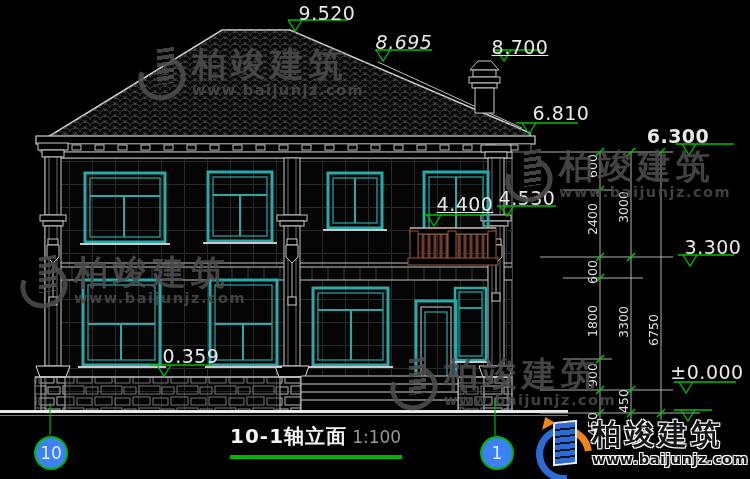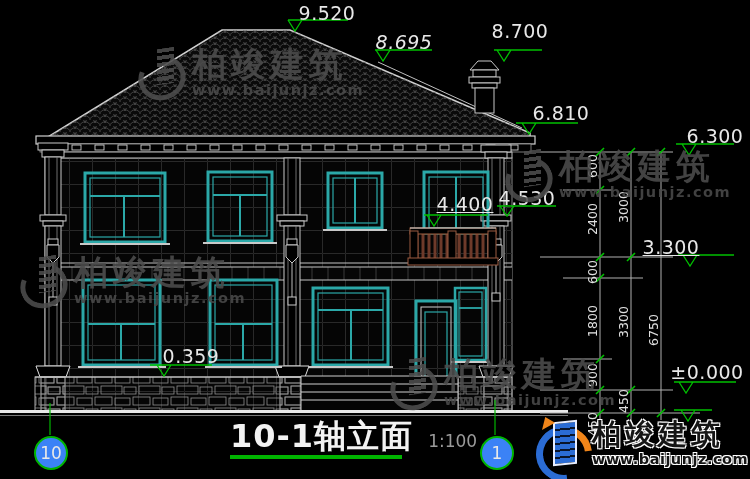"8.700" div.lvl-label { text-decoration: none -> underline; top: 31px -> 47px }
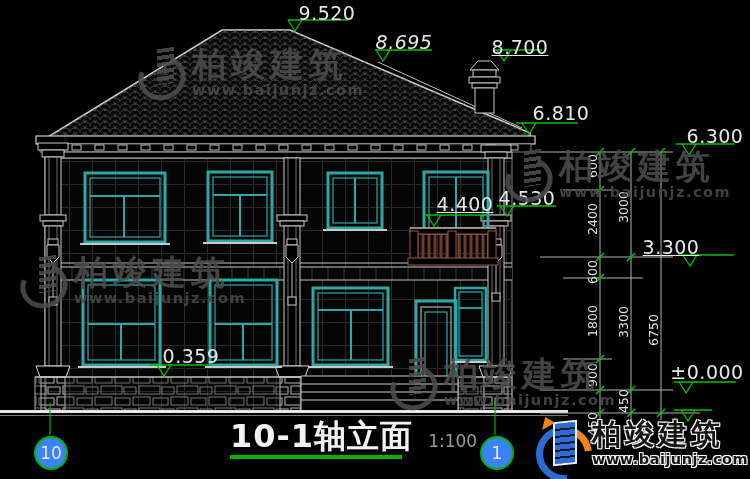"6.300" div.lvl-label { font-weight: none -> bold; left: 715px -> 678px }
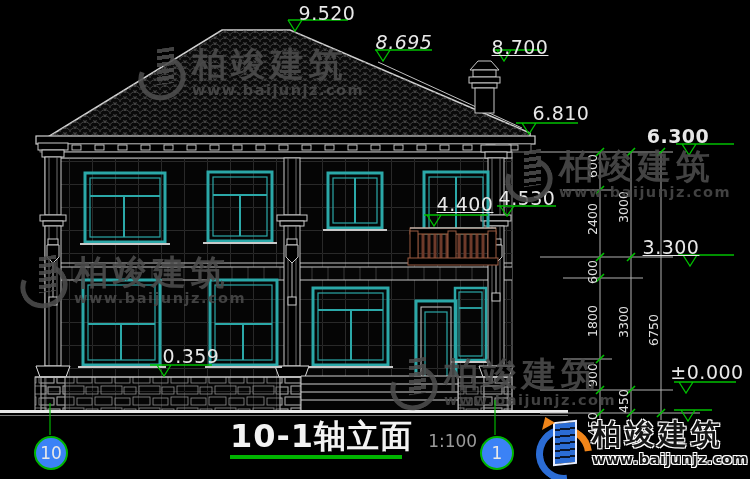"3.300" div.lvl-label { left: 671px -> 713px; text-decoration: underline -> none }
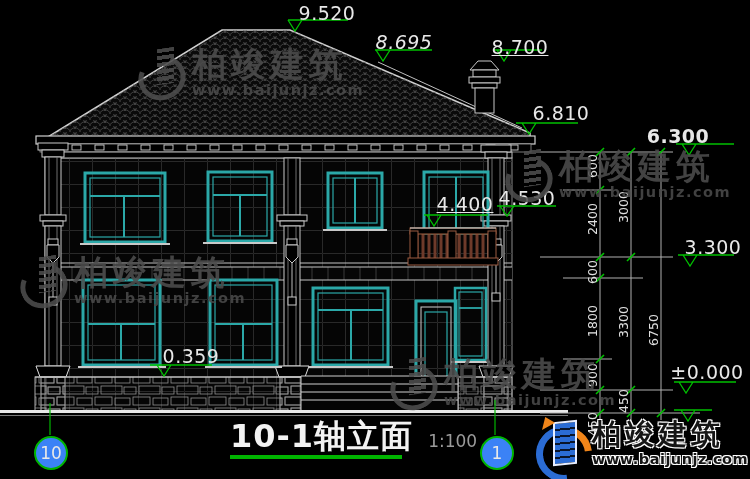"10-1轴立面" .title-main { font-size: 32px -> 20px }
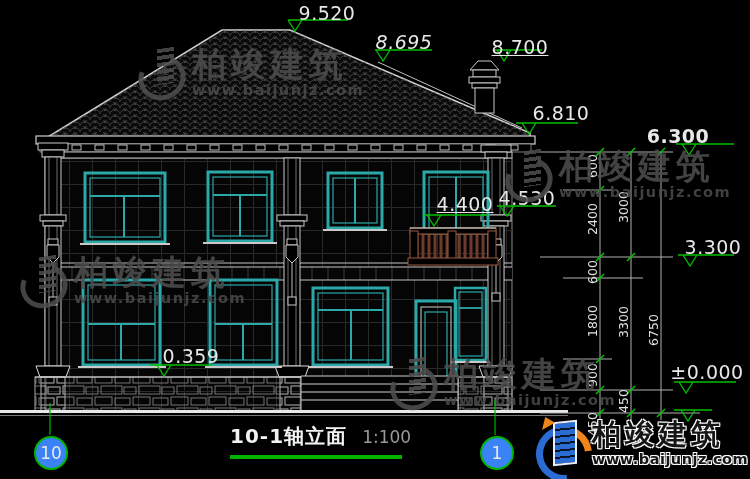"1:100" .title-scale { margin-left: 10px -> none }
